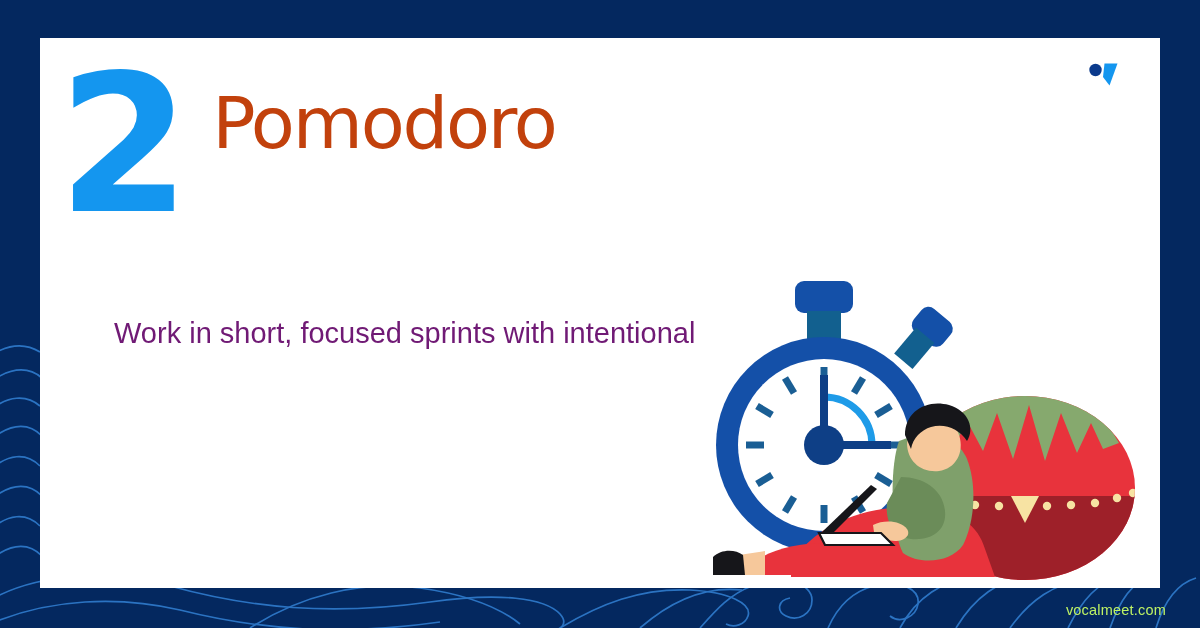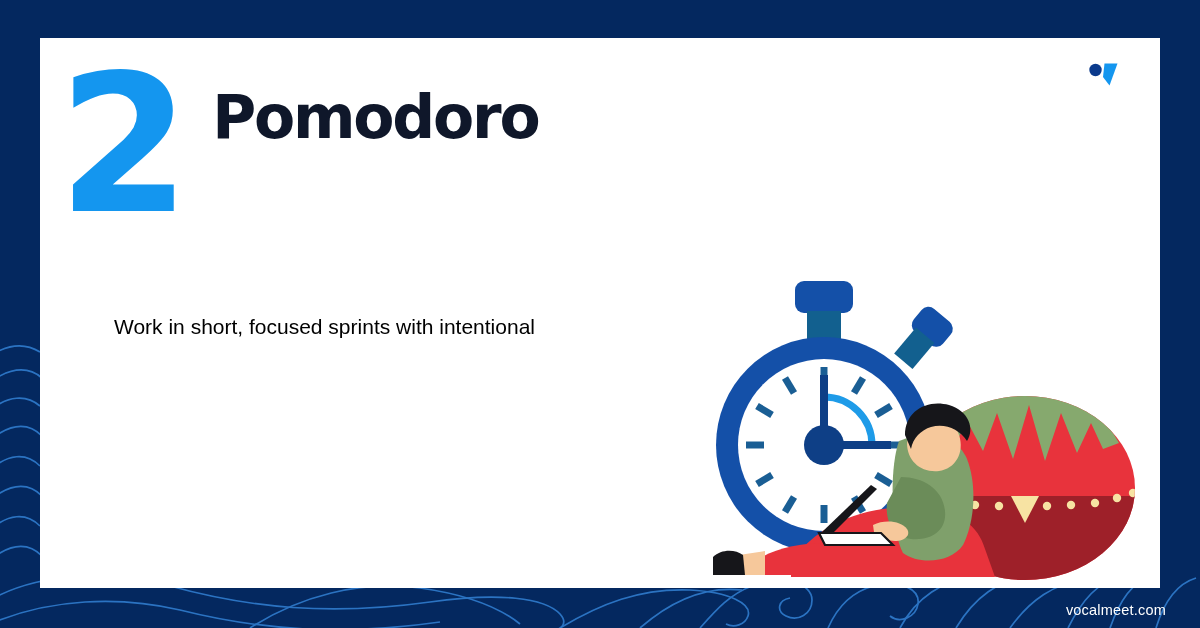"Pomodoro" #headline { color: #0f172a -> #c2410c; font-size: 60px -> 72px; font-weight: 700 -> 400 }
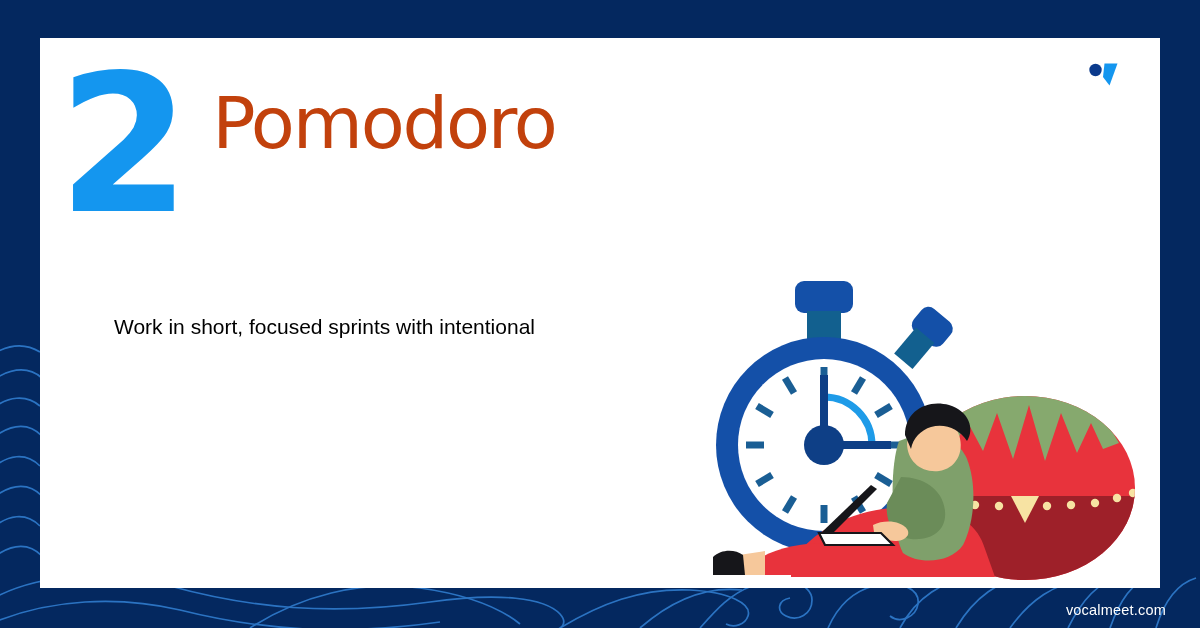"Work in short, focused sprints" #body-copy { color: #000000 -> #701a75; font-size: 21px -> 29px }
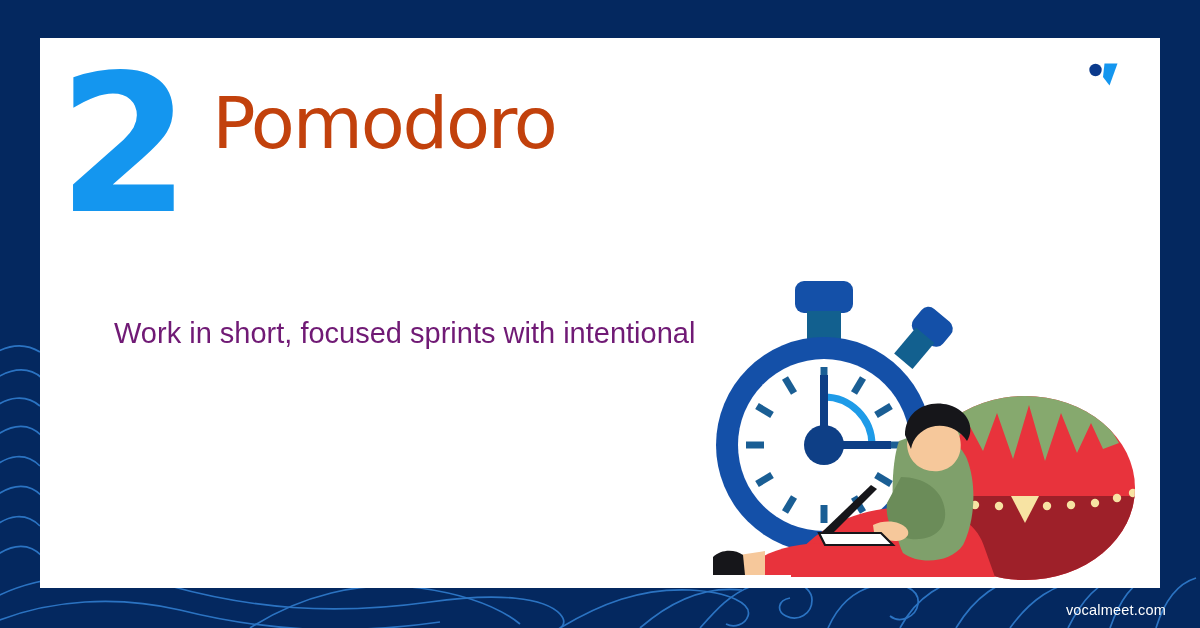"vocalmeet.com" #footer-url { color: #ffffff -> #bef264 }
